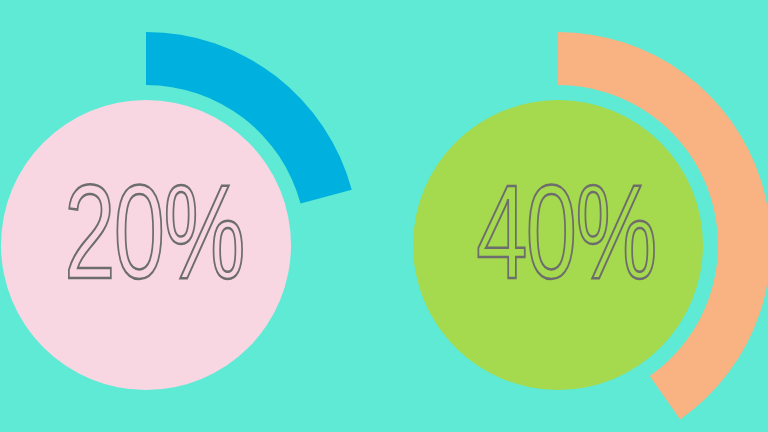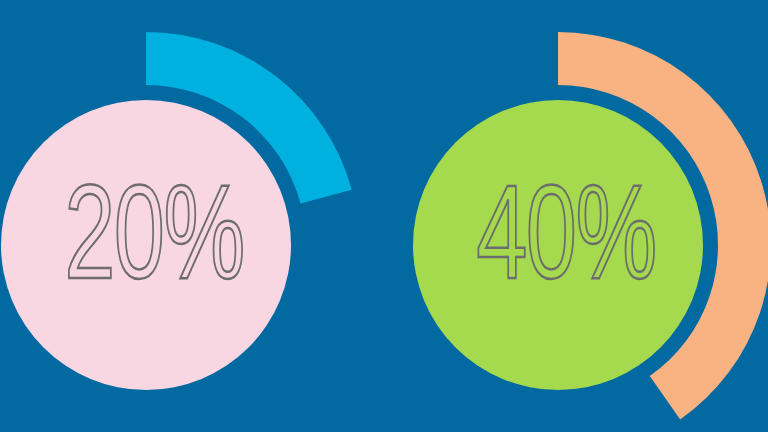"20%" #infographic-root { background: #0369a1 -> #5eead4 }
